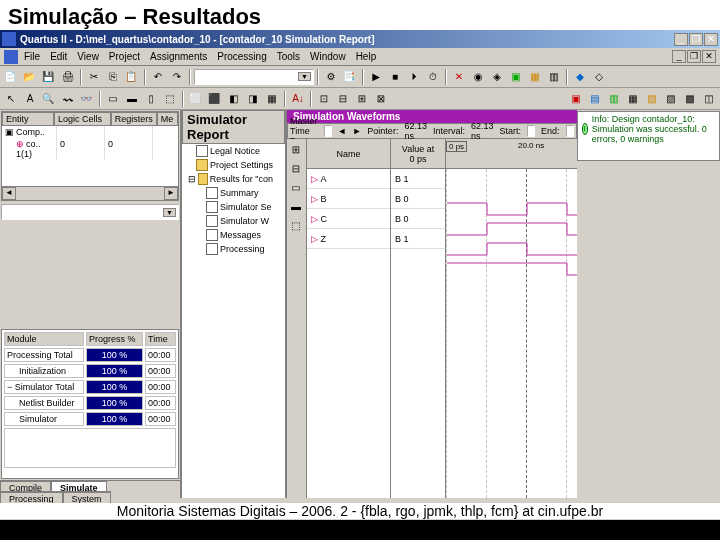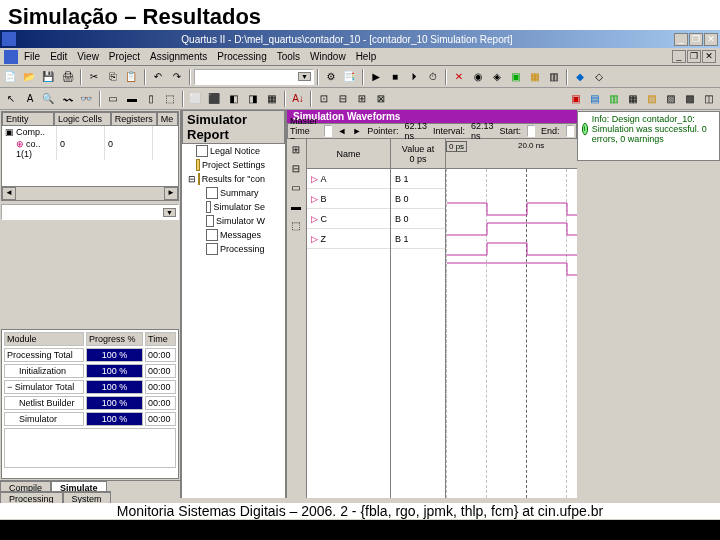"Quartus II - D:\mel_quartus\contador_10" .titlebar .title-text { font-weight: normal -> bold; text-align: center -> none }
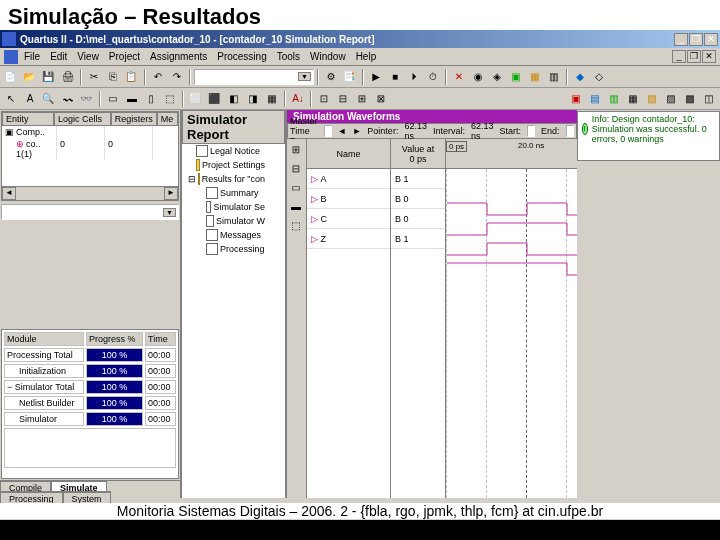"Legal Notice" .tree-item { padding: 1px 20px 1px 14px -> 1px 12px 1px 14px }
